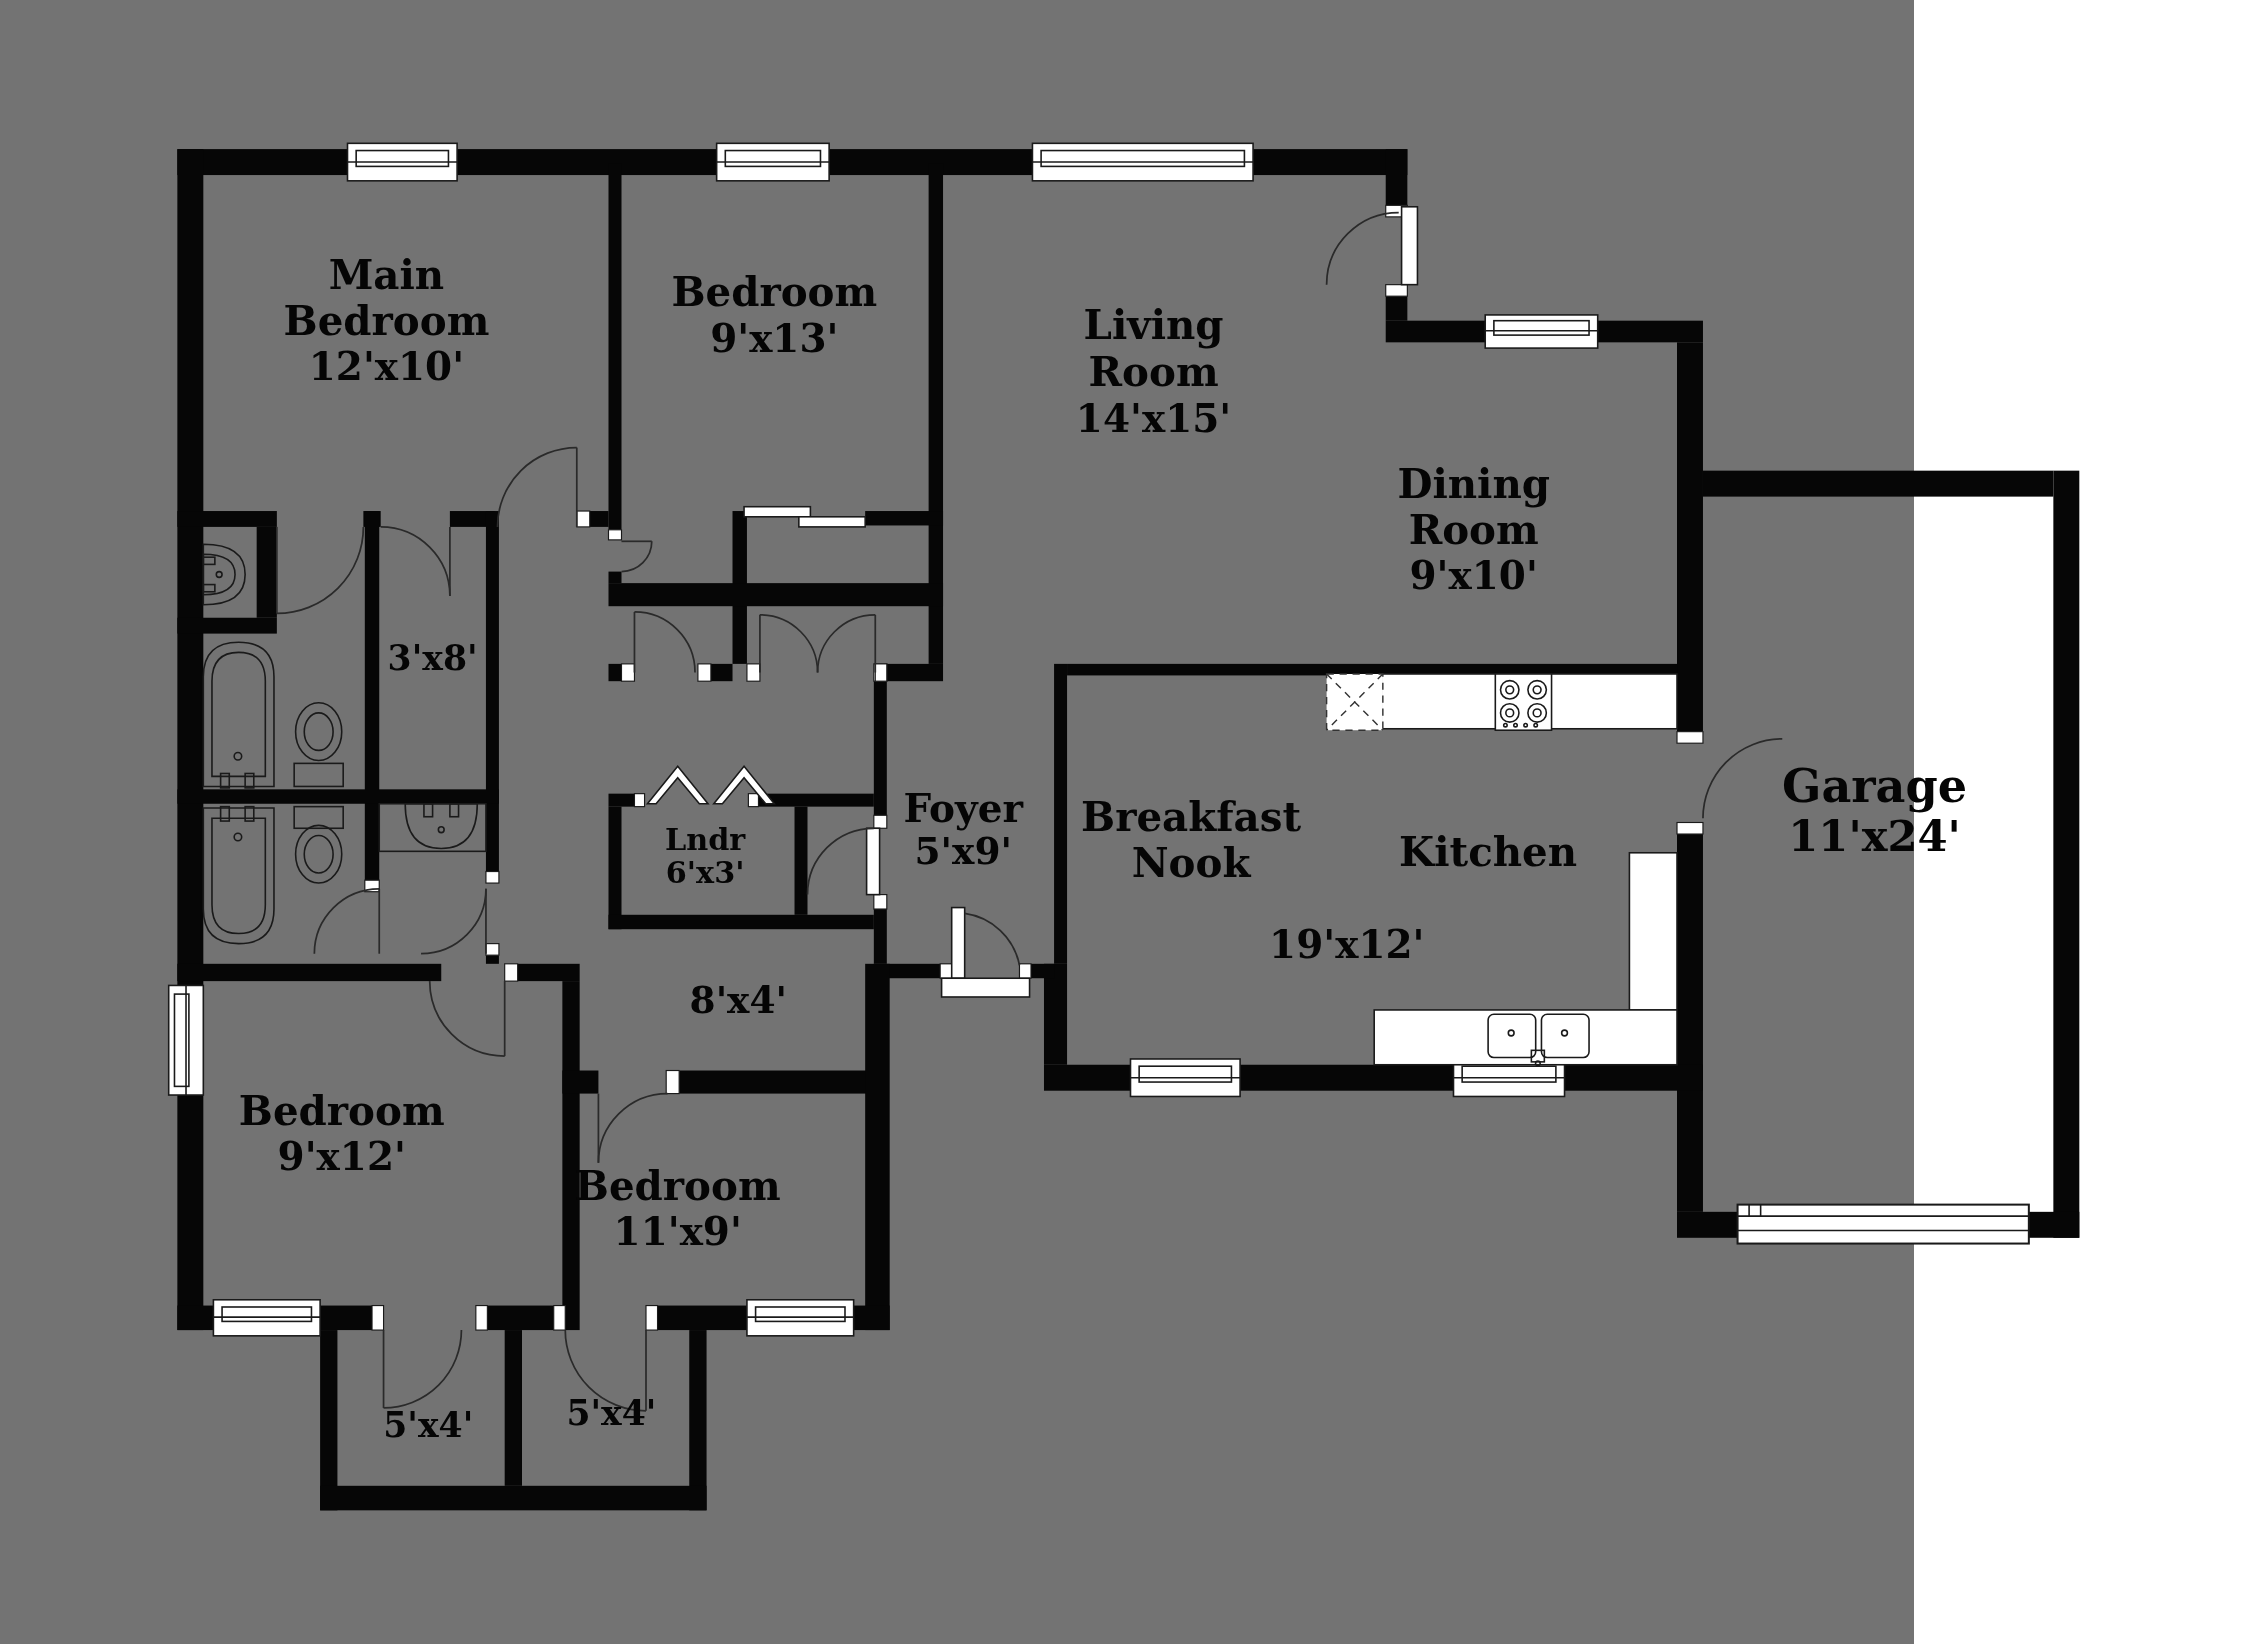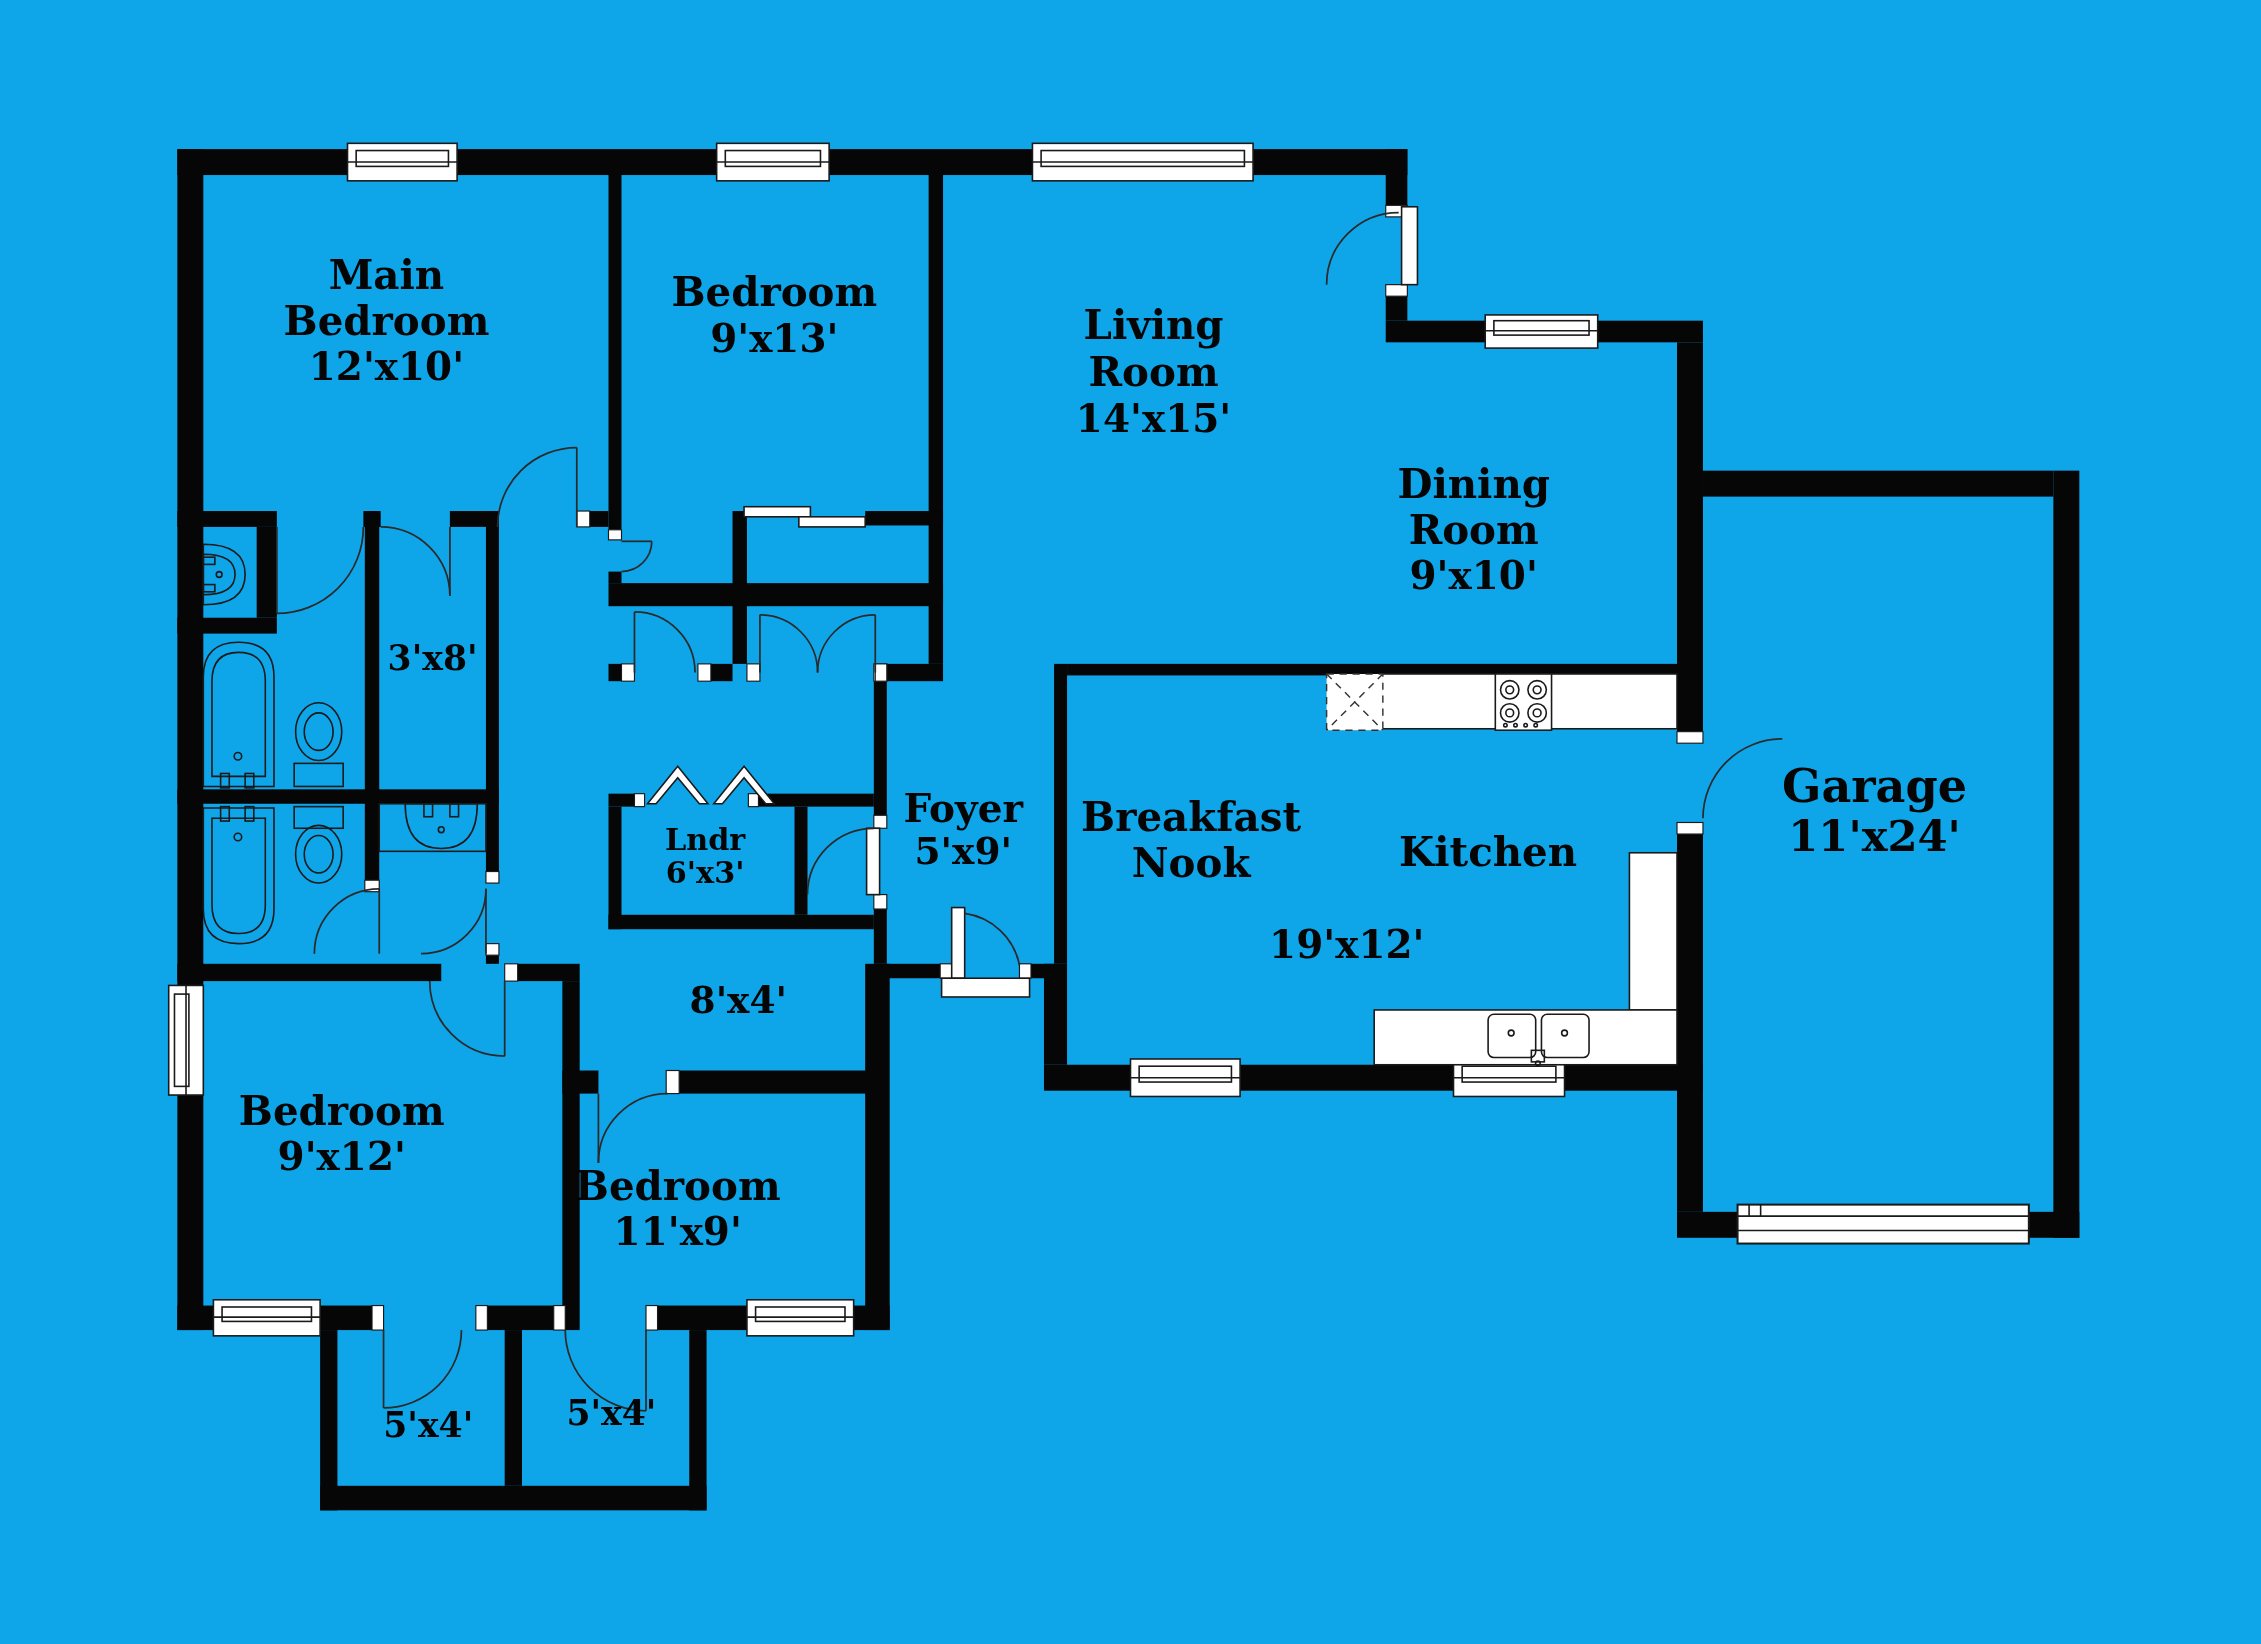"Main" #plan-wrap { background: #0ea5e9 -> #737373; width: 2261px -> 1914px }
